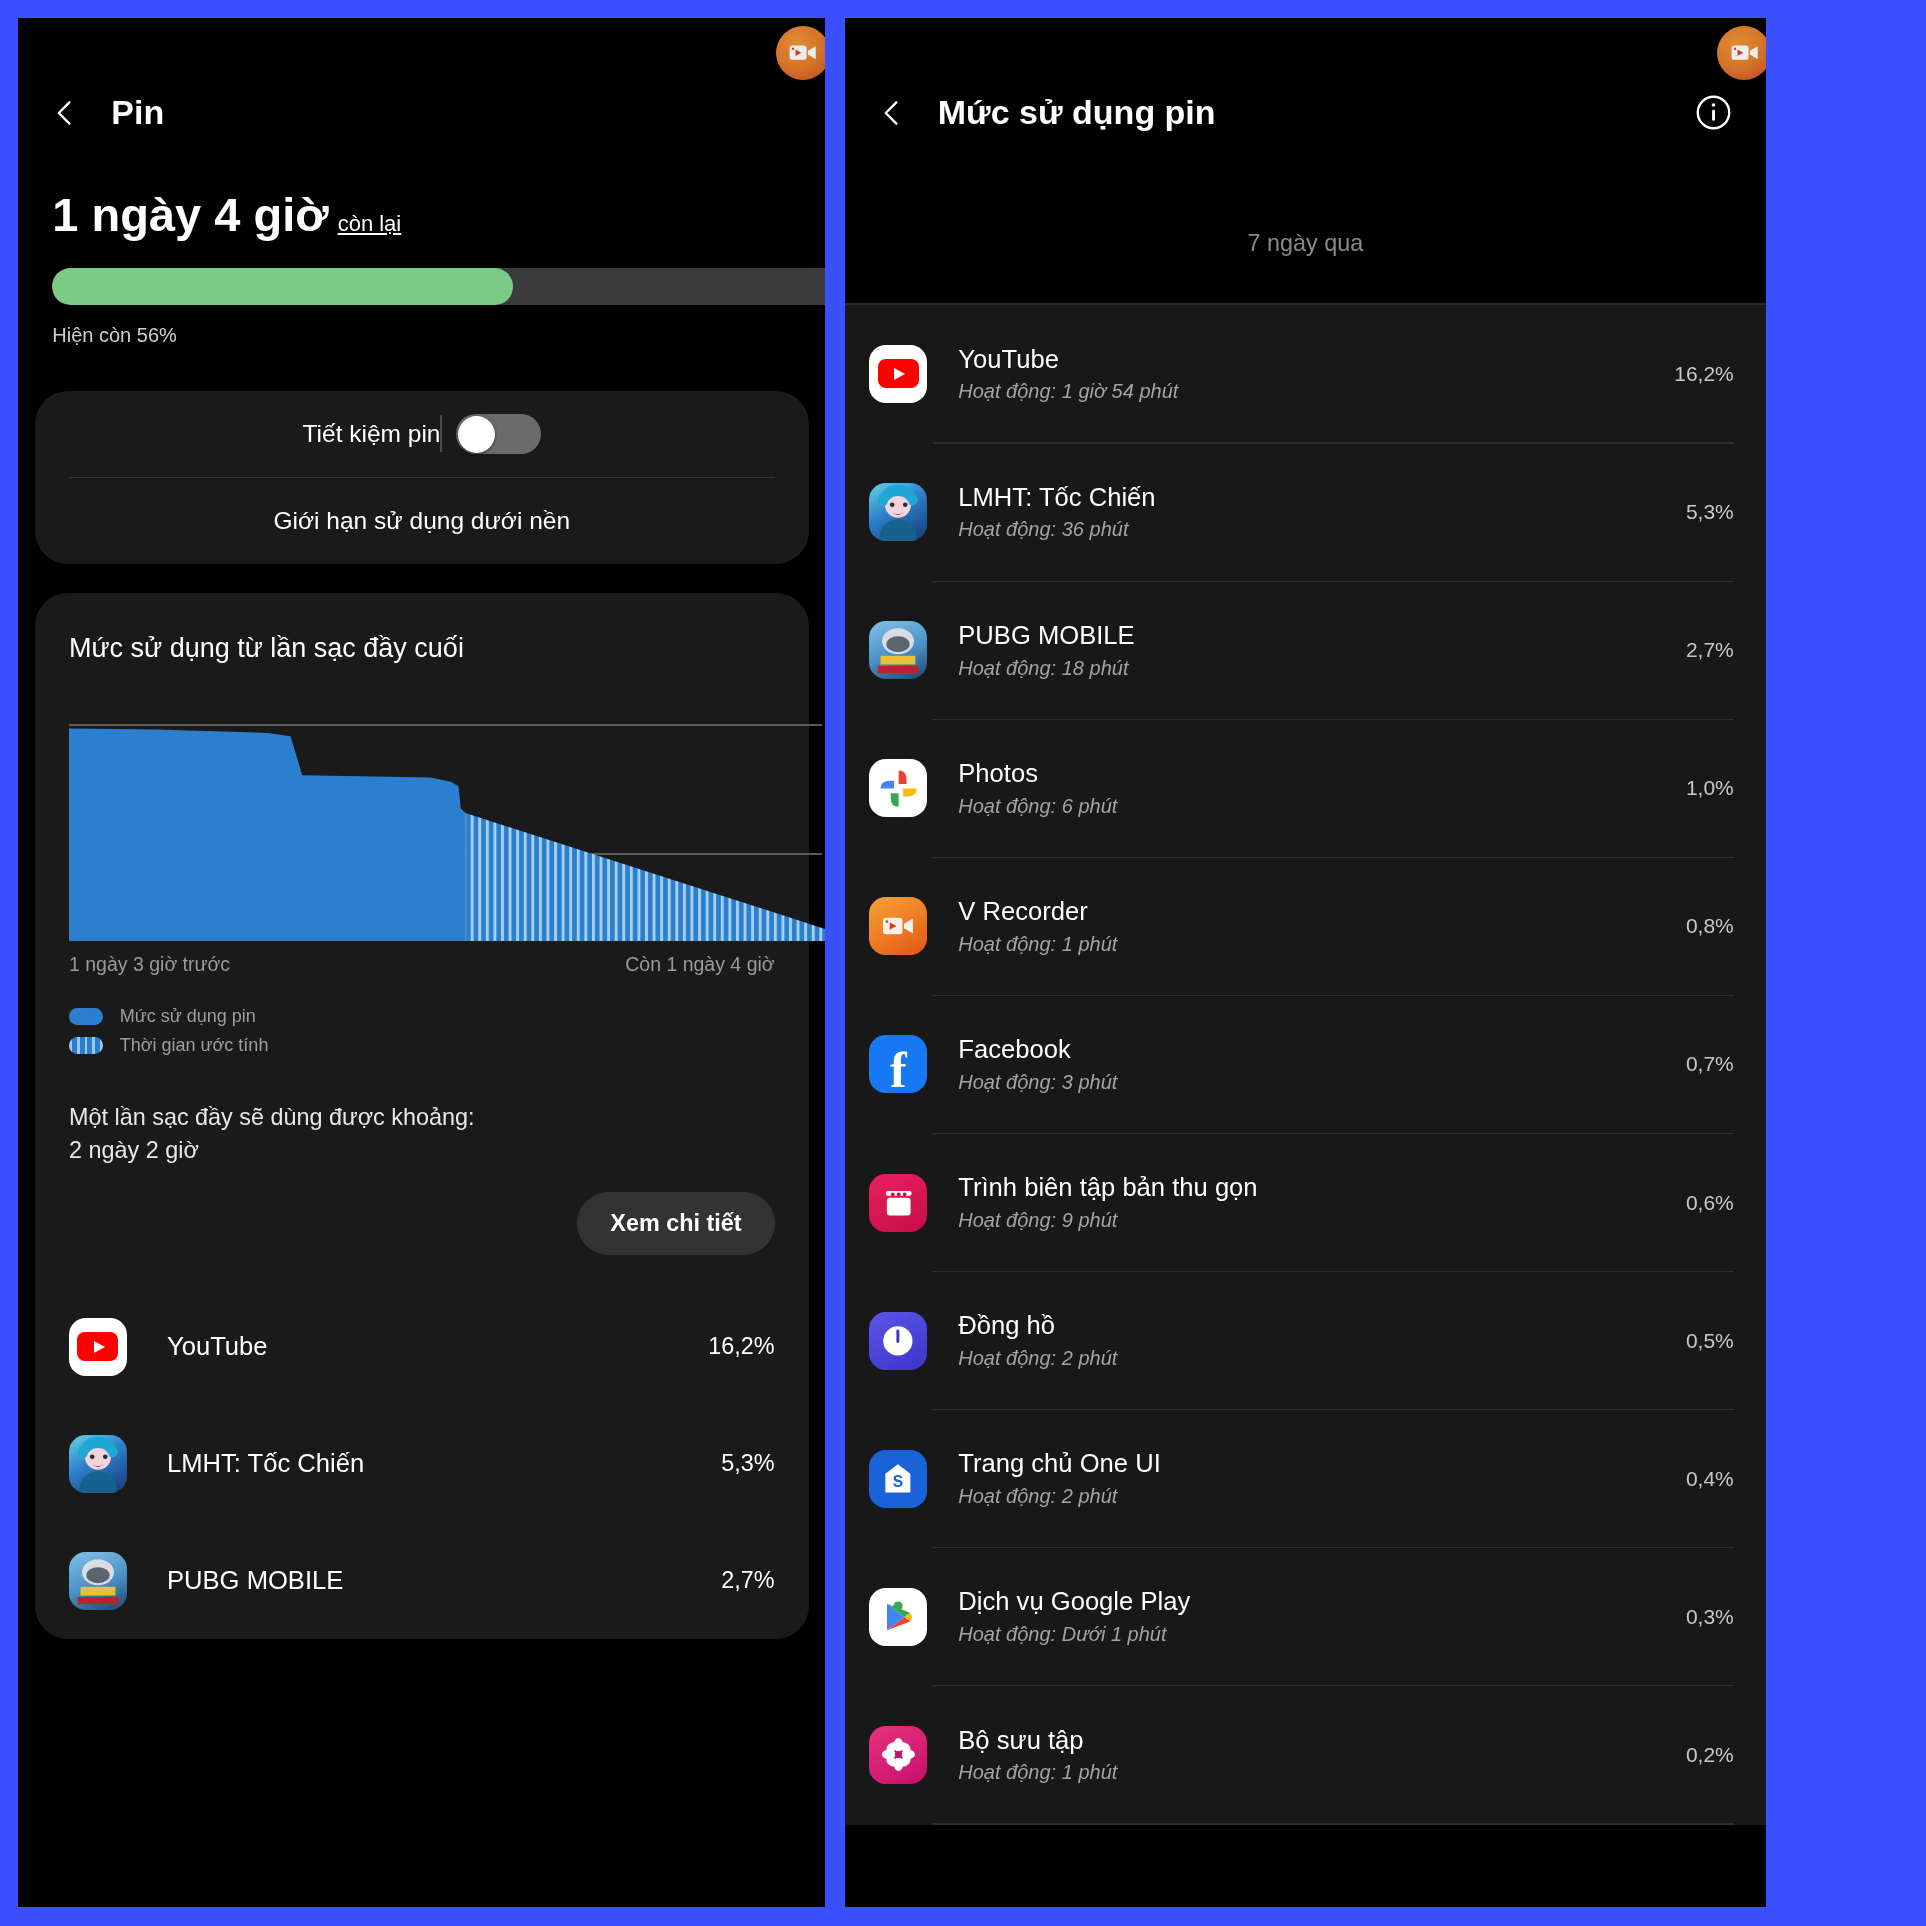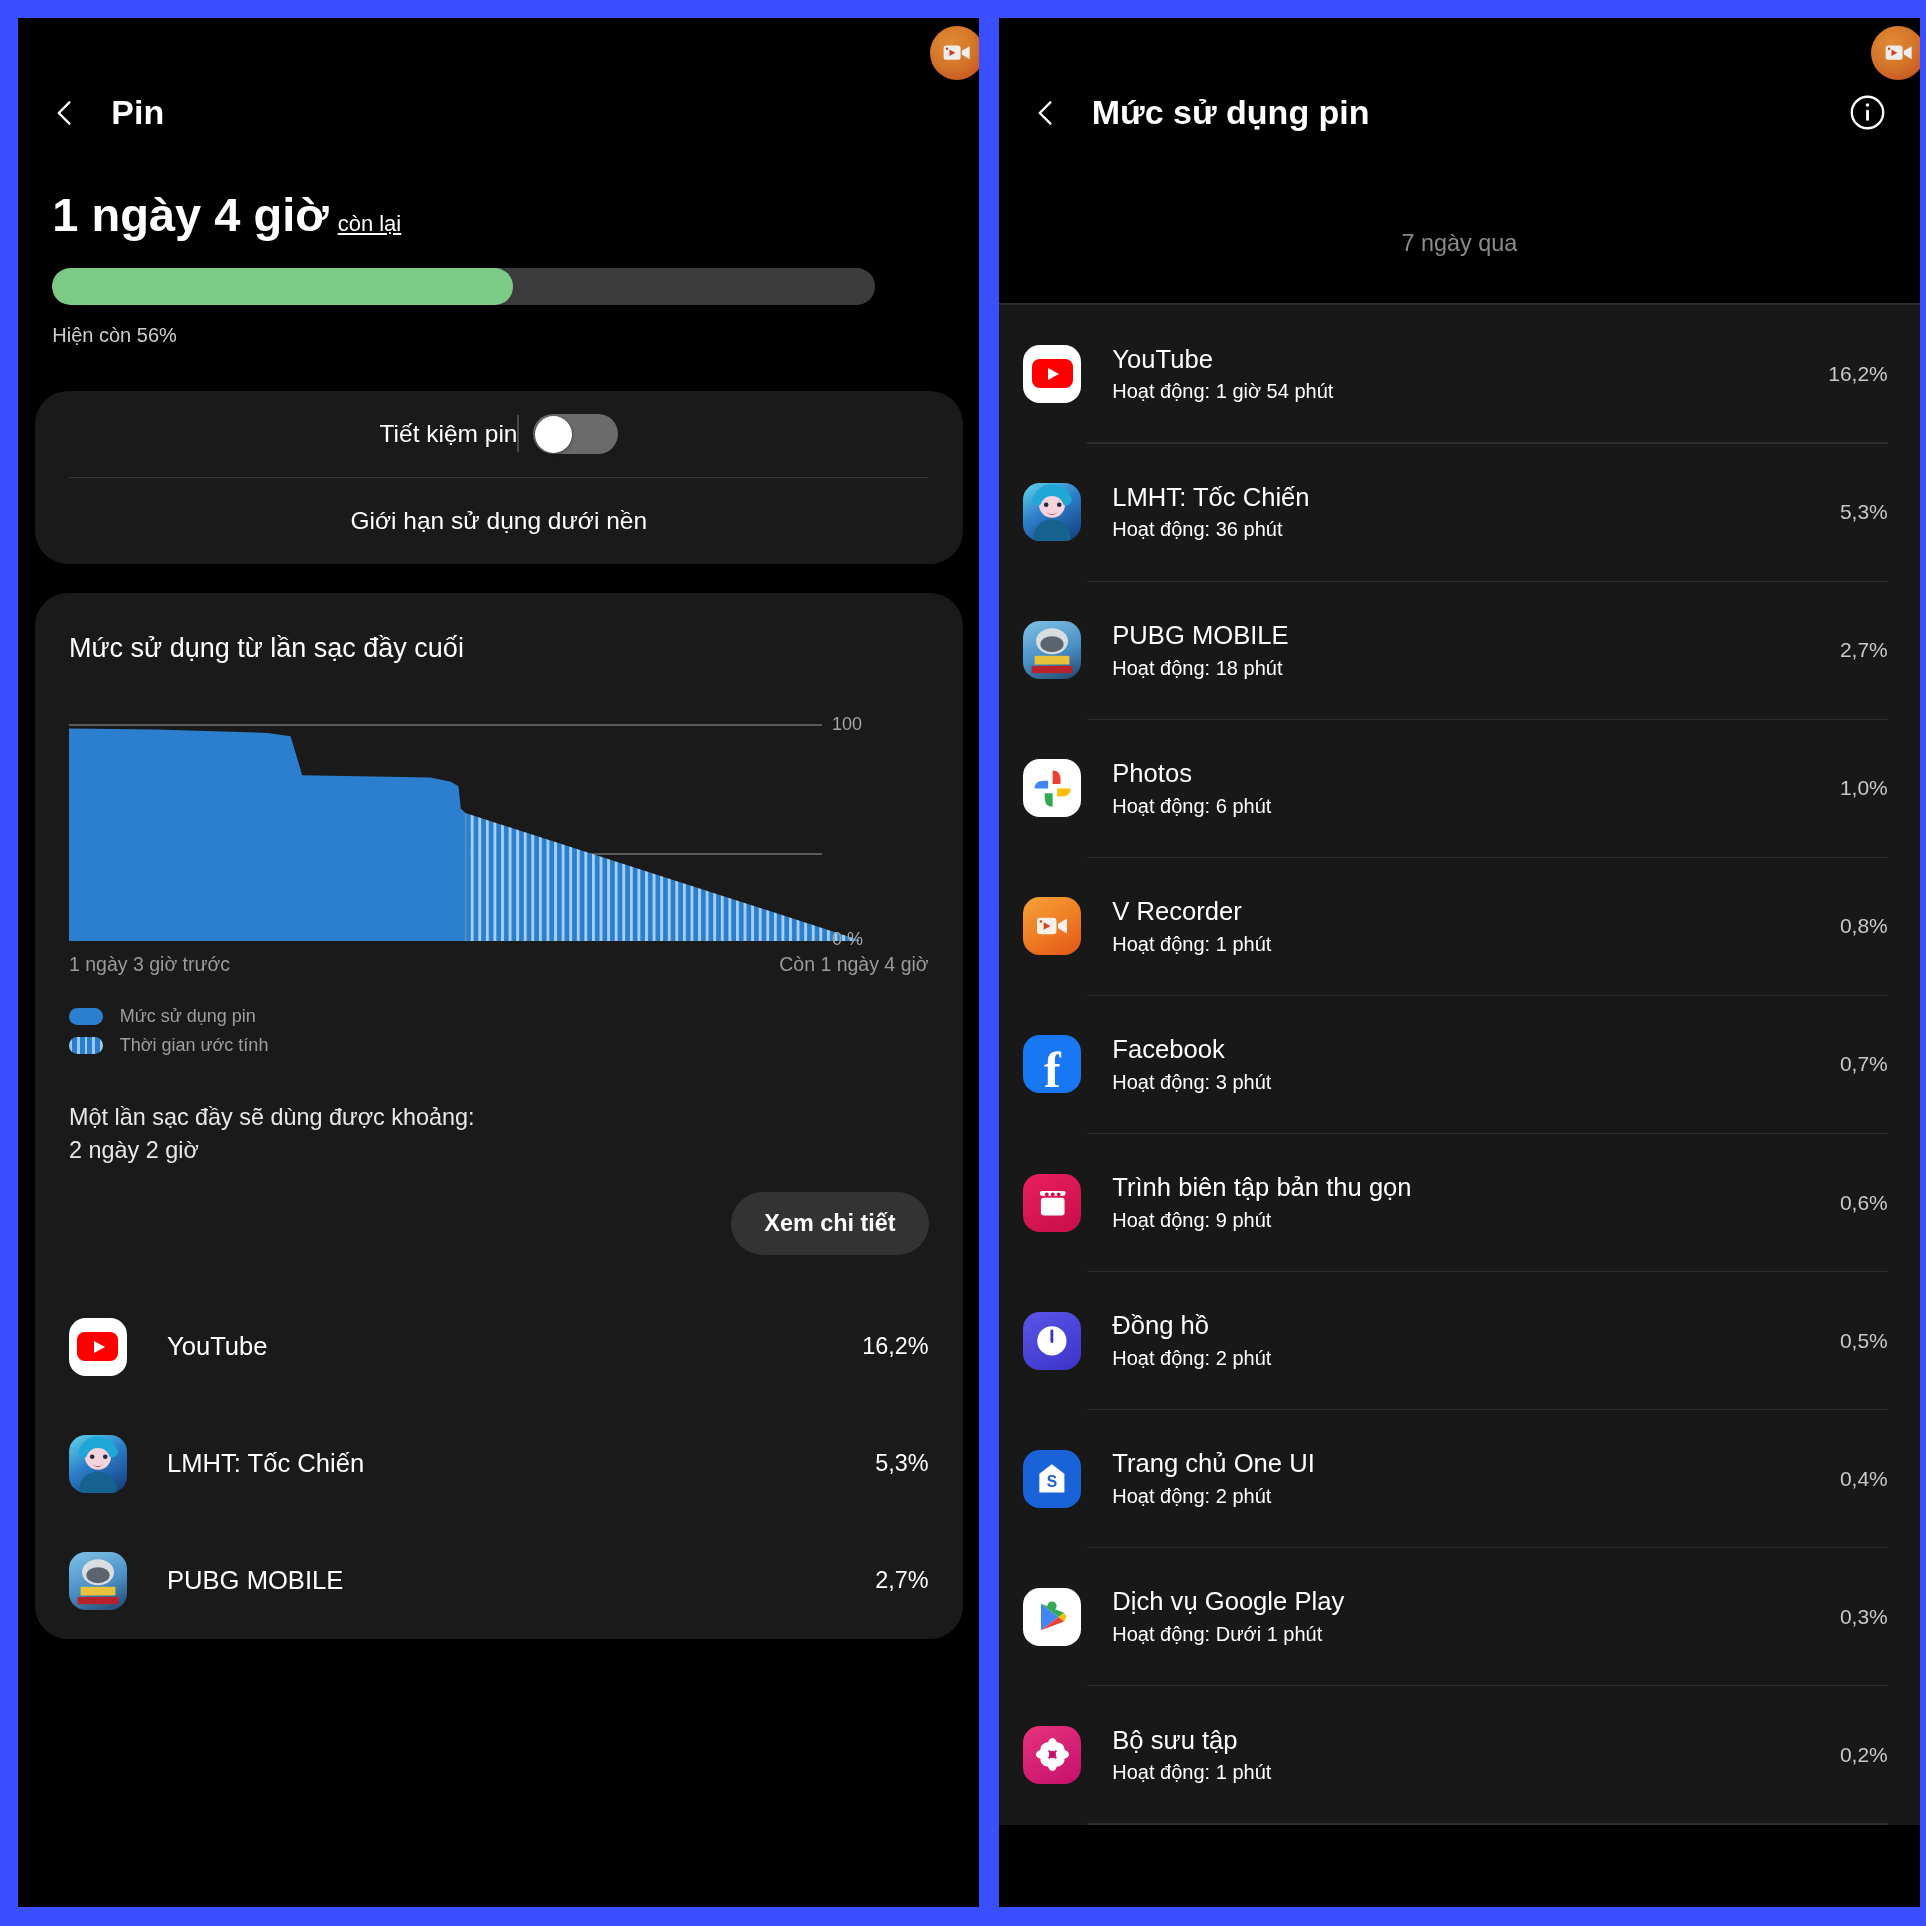"Pin" .panel-left { width: 961px -> 807px }
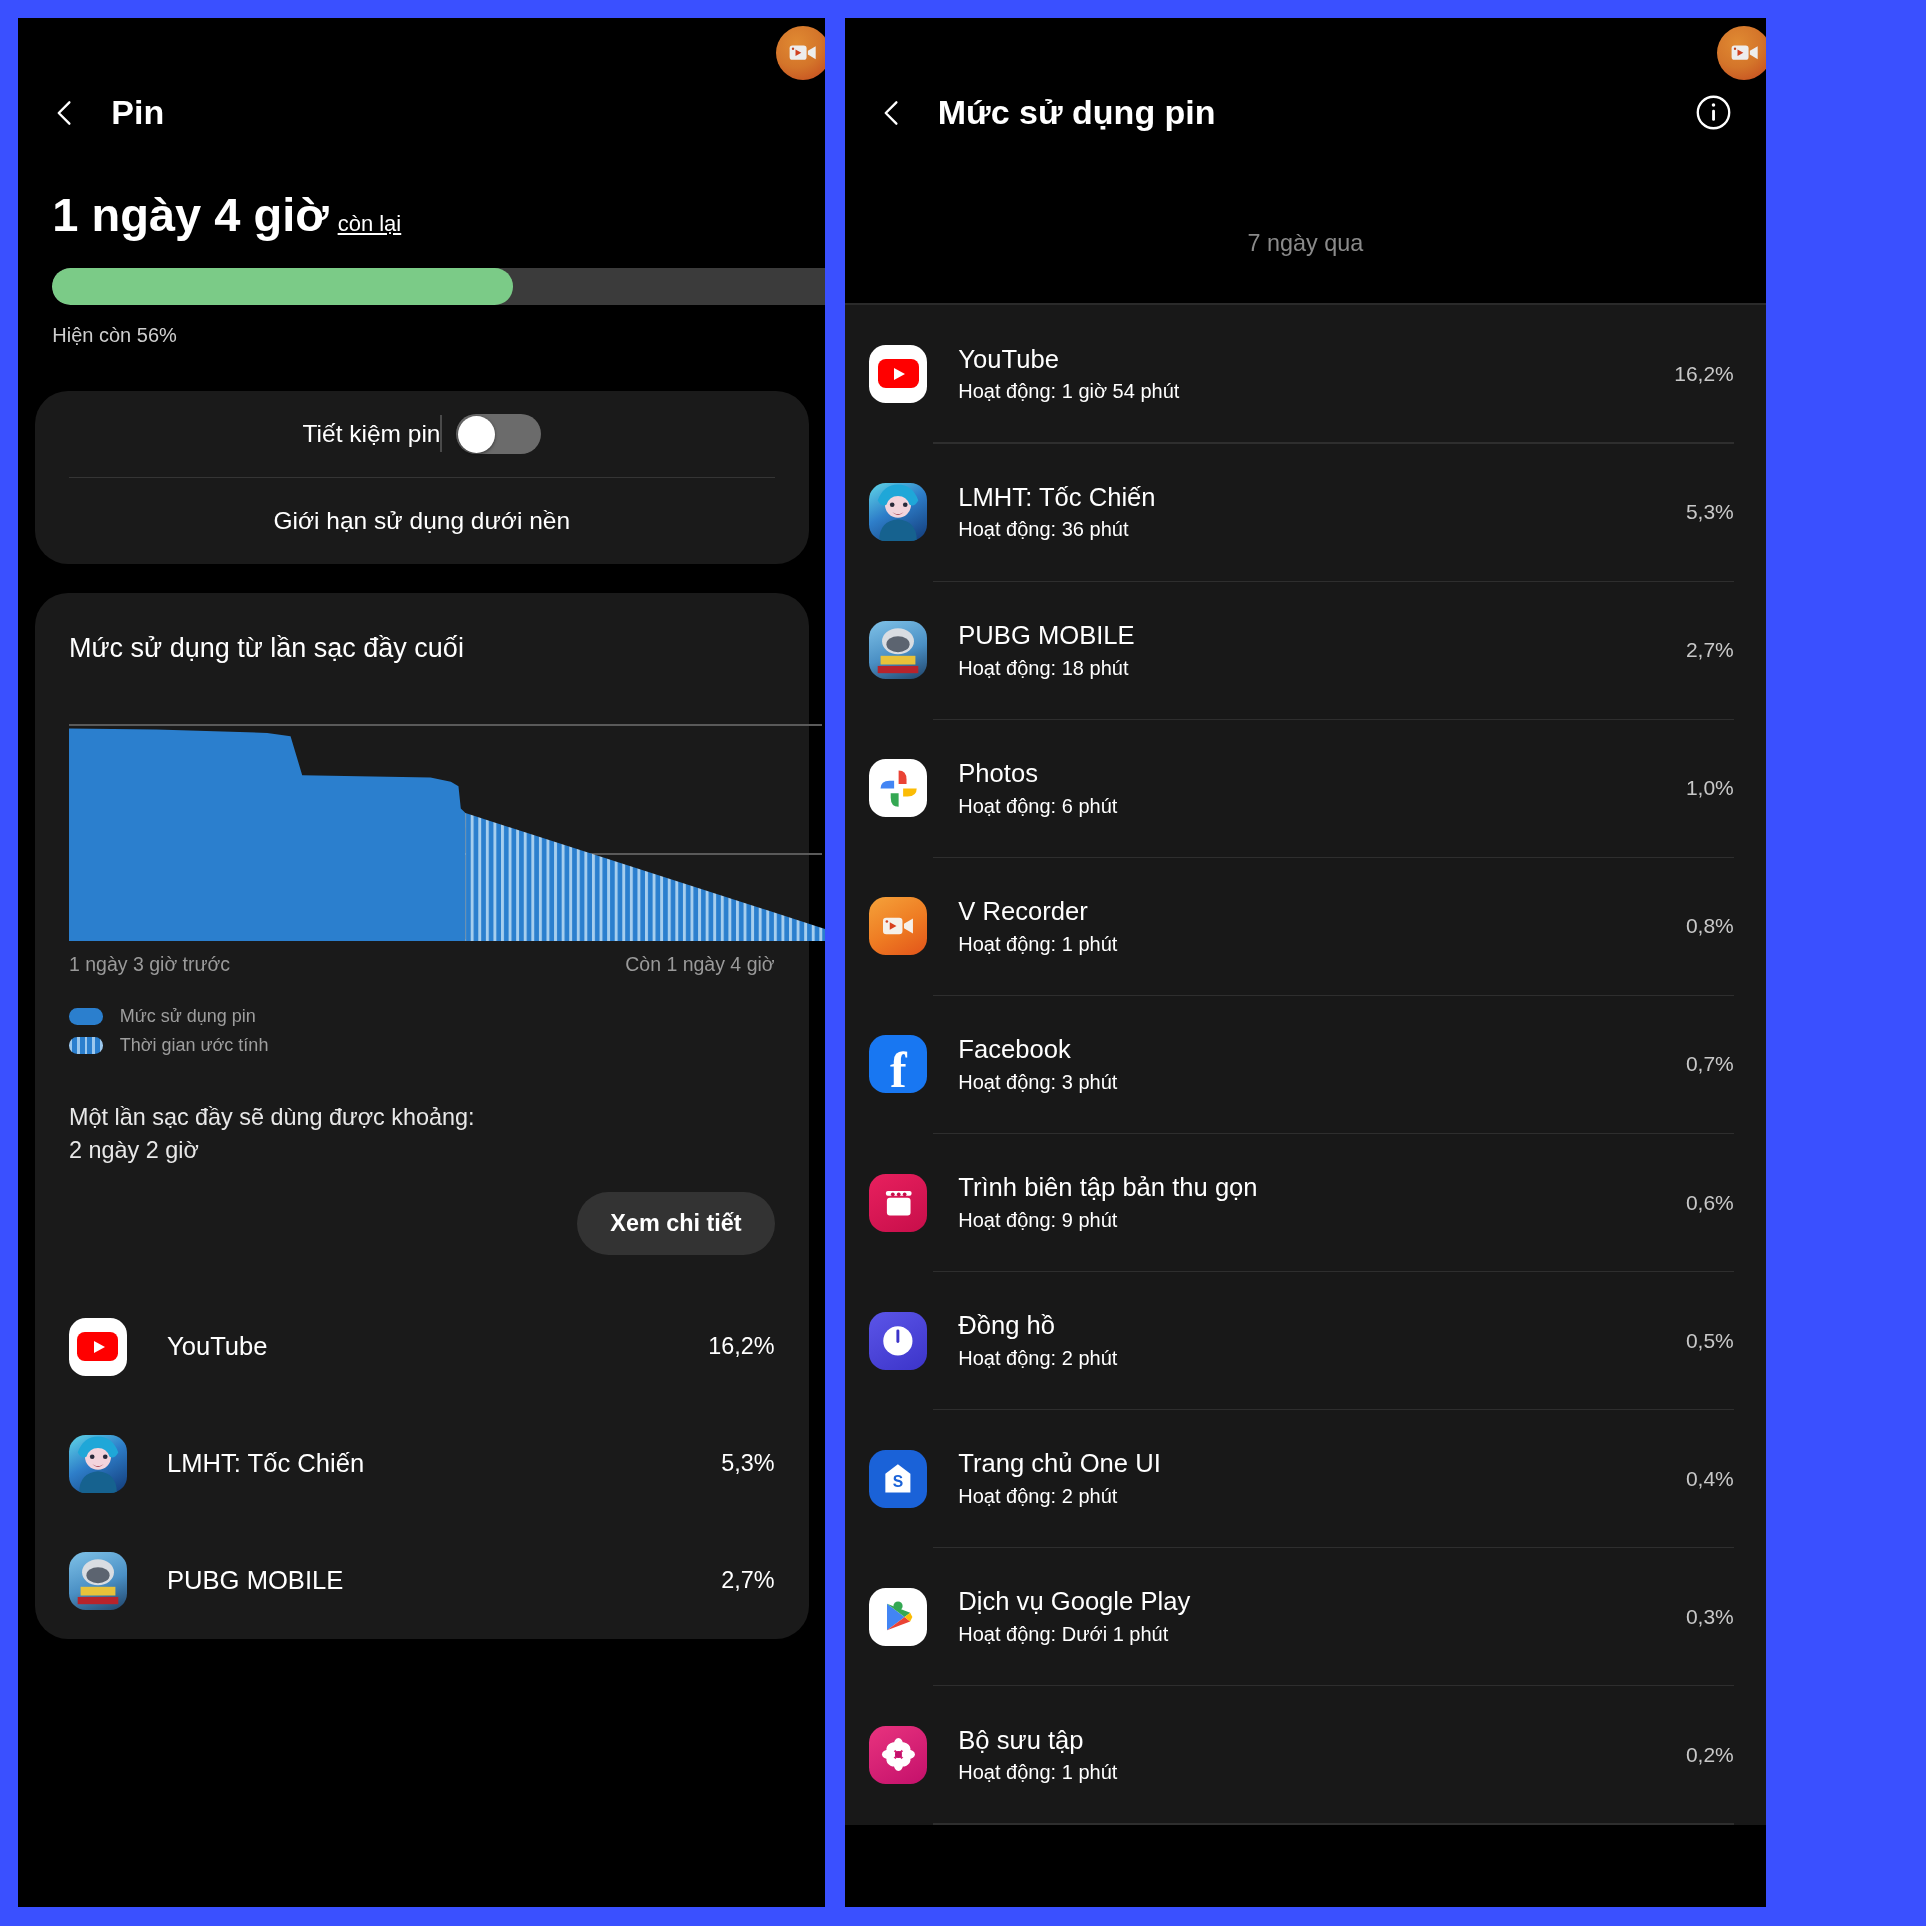"Hoạt động: 1 giờ 54" .app-sub { color: #ffffff -> #a3a3a3; font-style: none -> italic }
